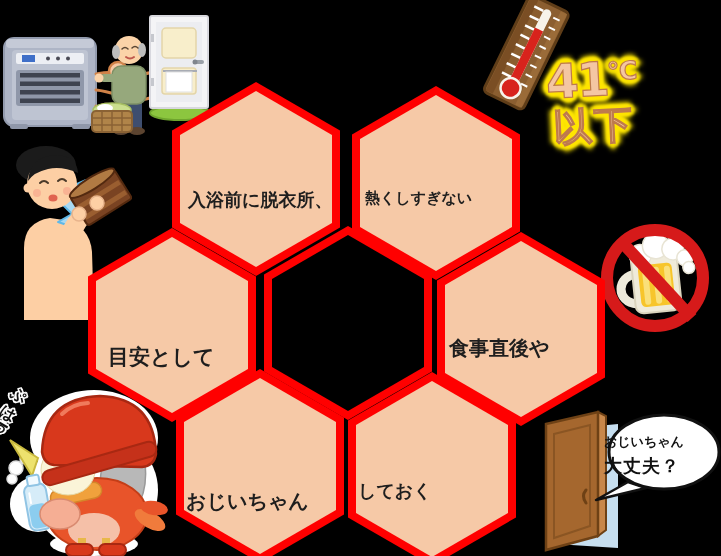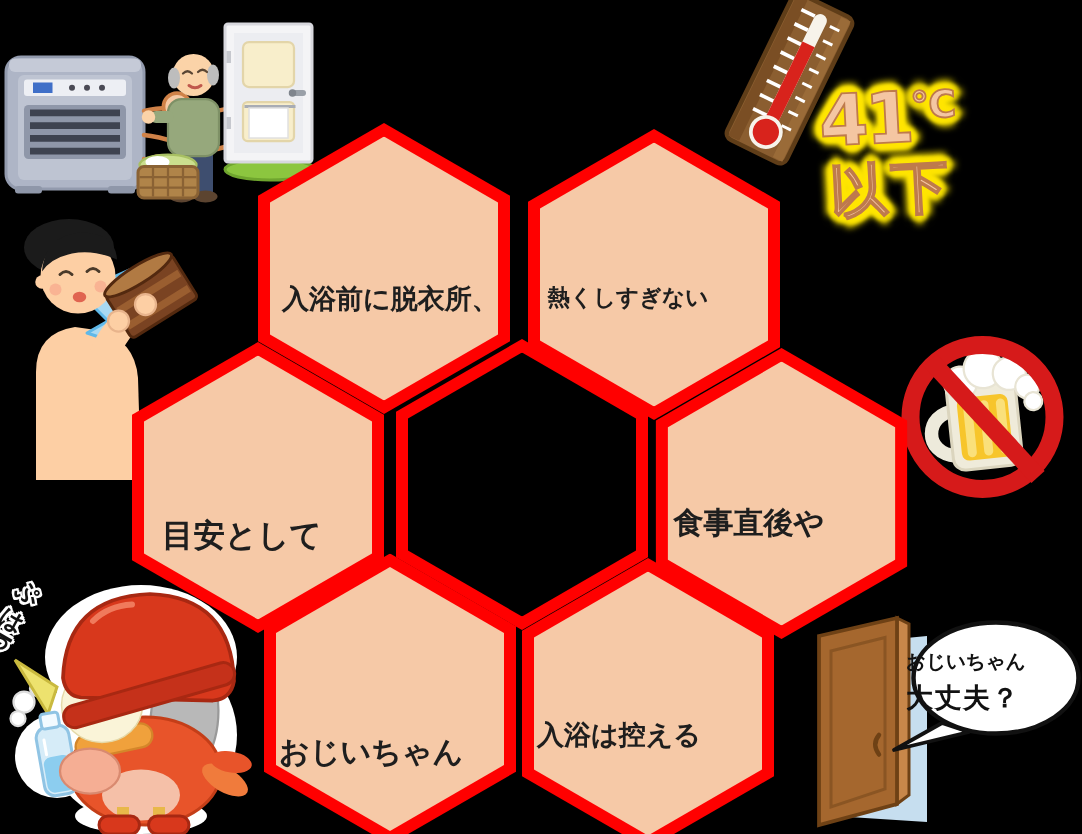"入浴は控える" div { text: 入浴は控える -> しておく }
